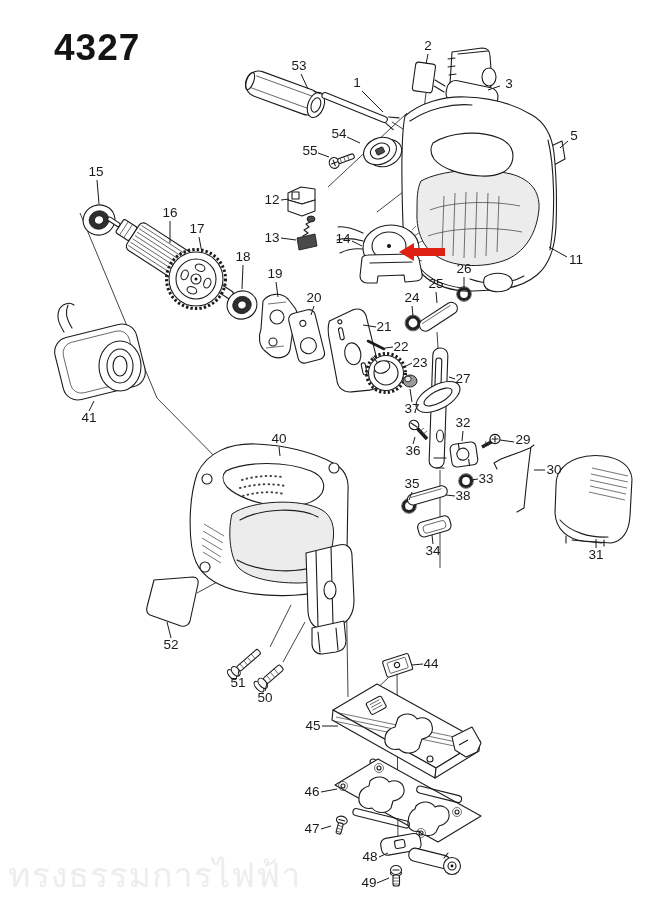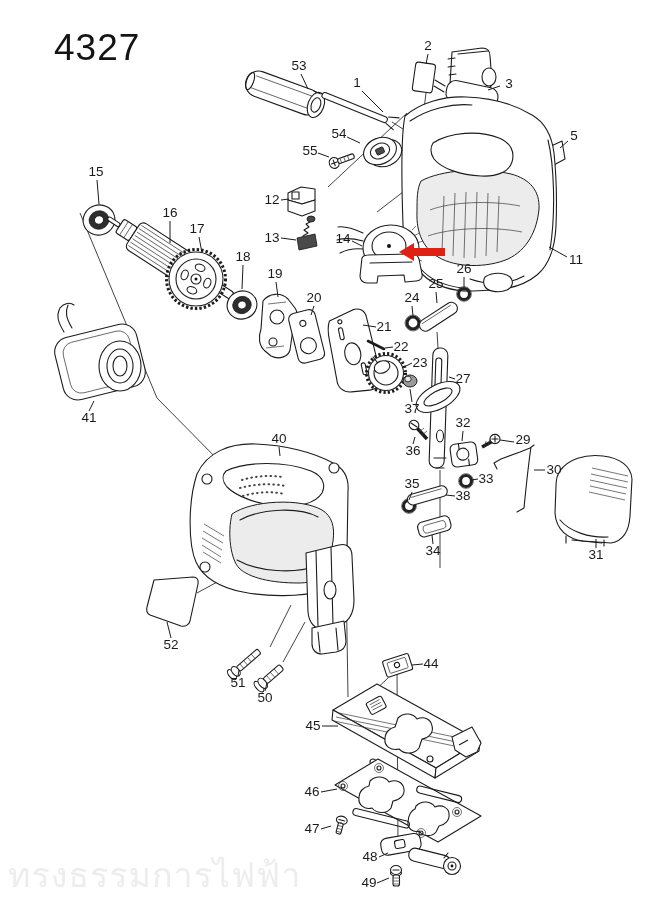"4327" .title { font-weight: normal -> bold }
